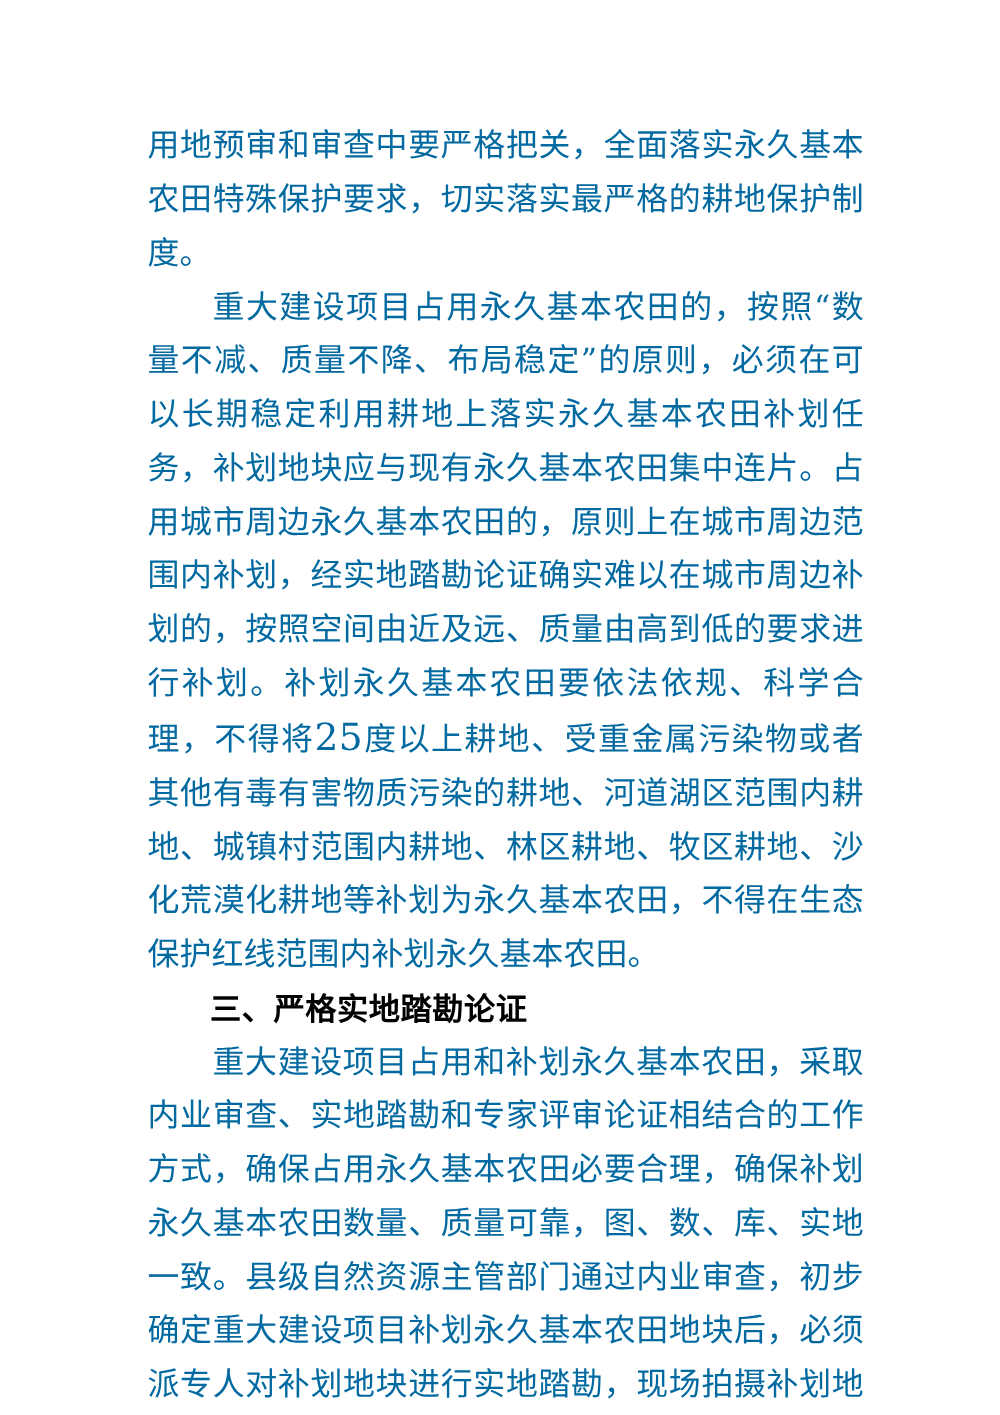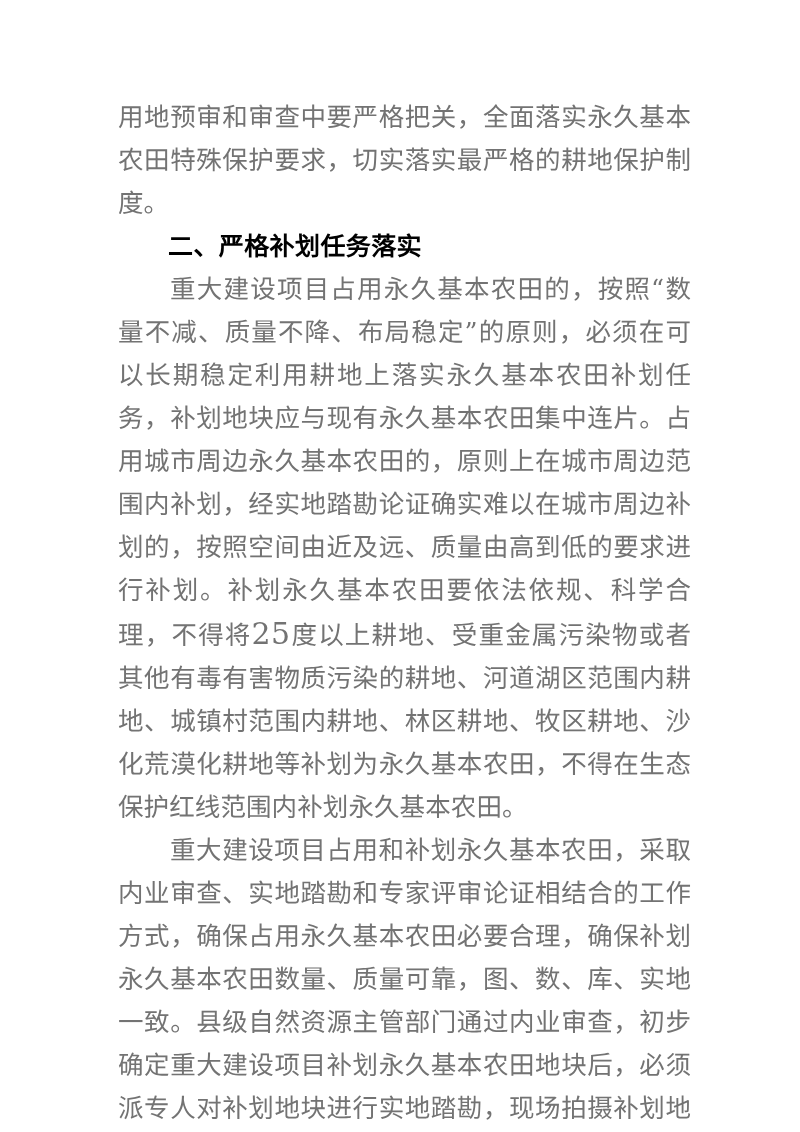"用地预审和审查中要严格把关，全面落实永久基本农田特殊保护要求，切实落实最严格的耕" .para { color: #737373 -> #0369a1 }
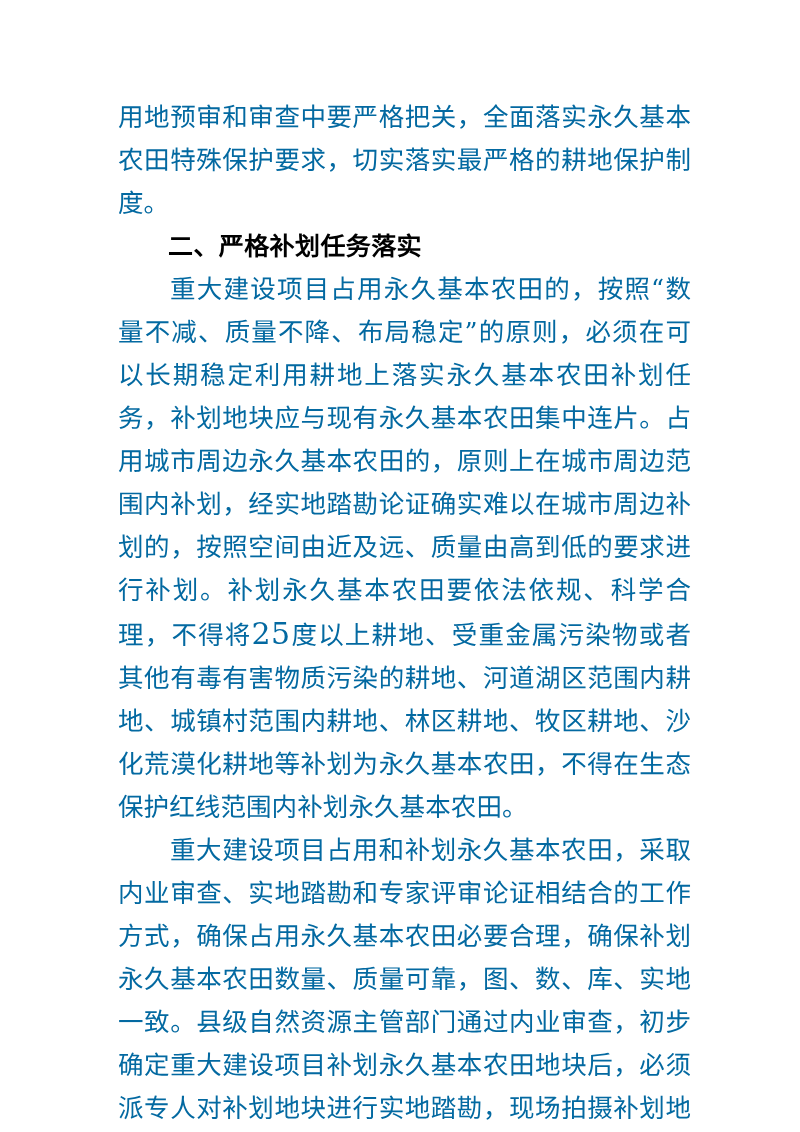"二、严格补划任务落实" h2.heading { html: <h2>二、严格补划任务落实</h2> -> none }
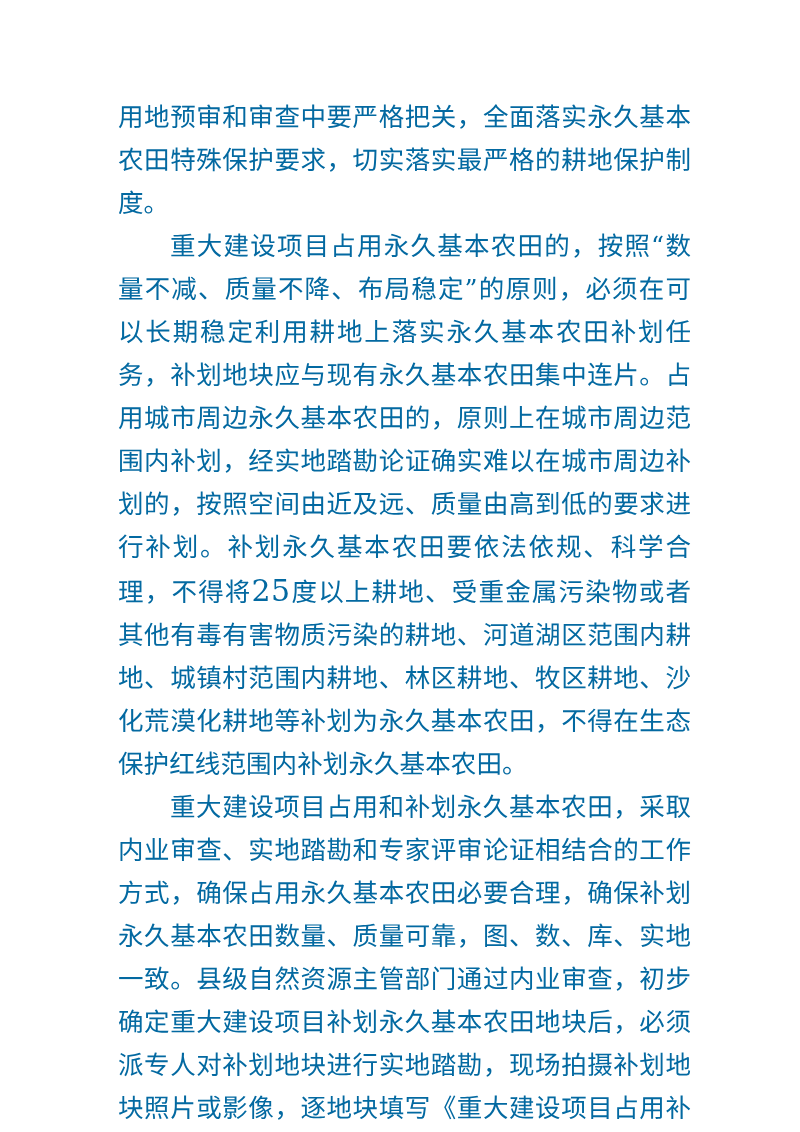"三、严格实地踏勘论证" h2.heading { html: none -> <h2>三、严格实地踏勘论证</h2> }
